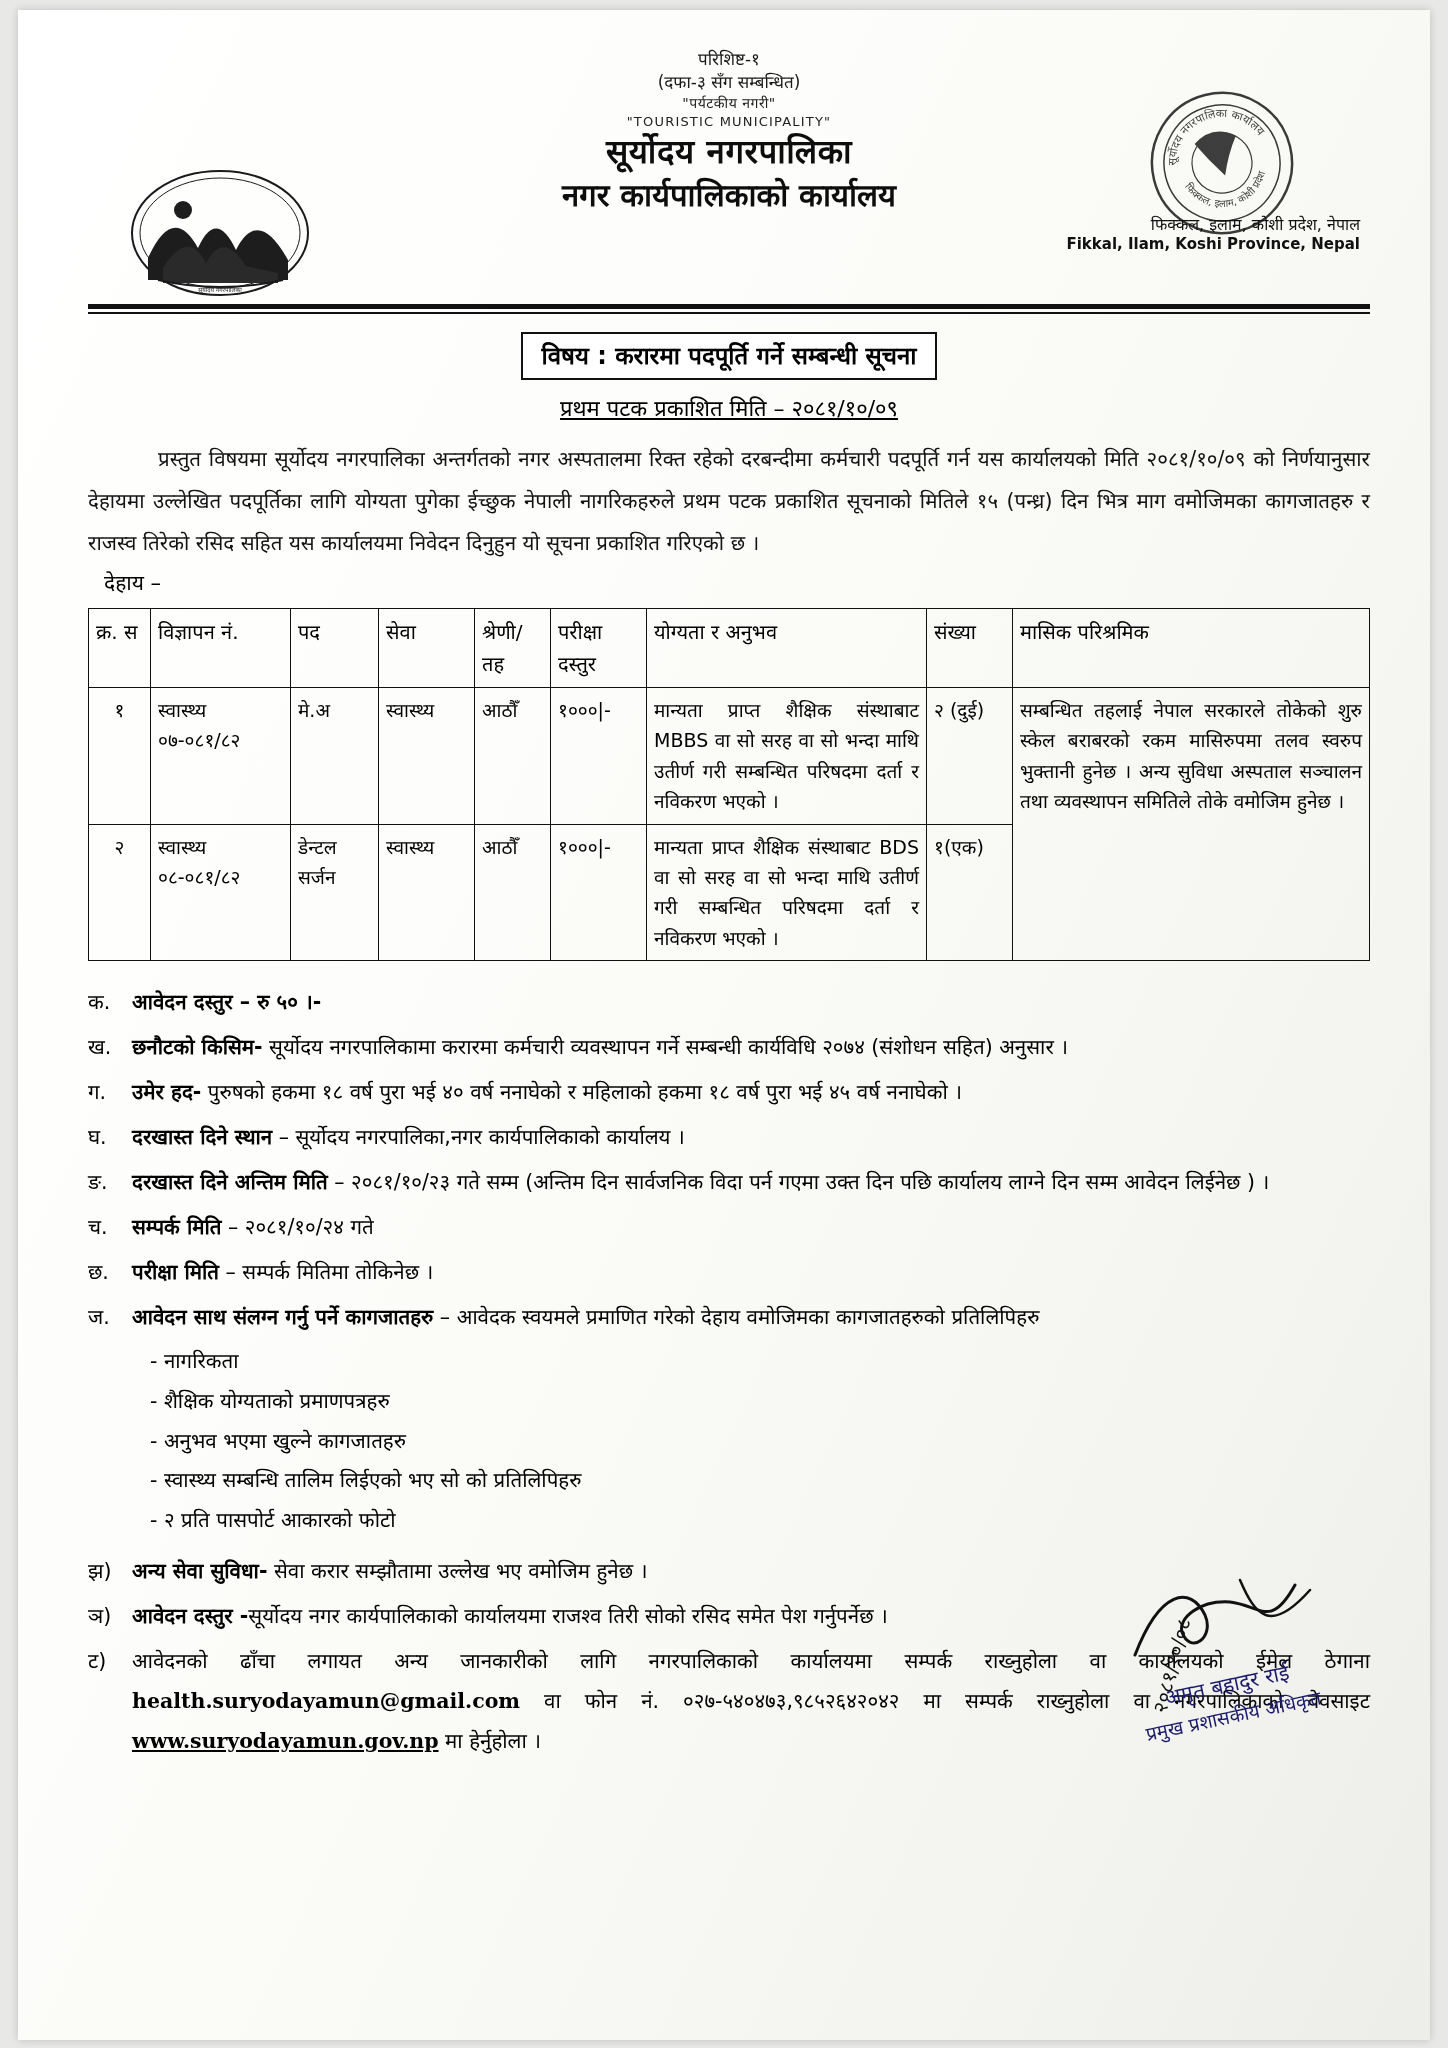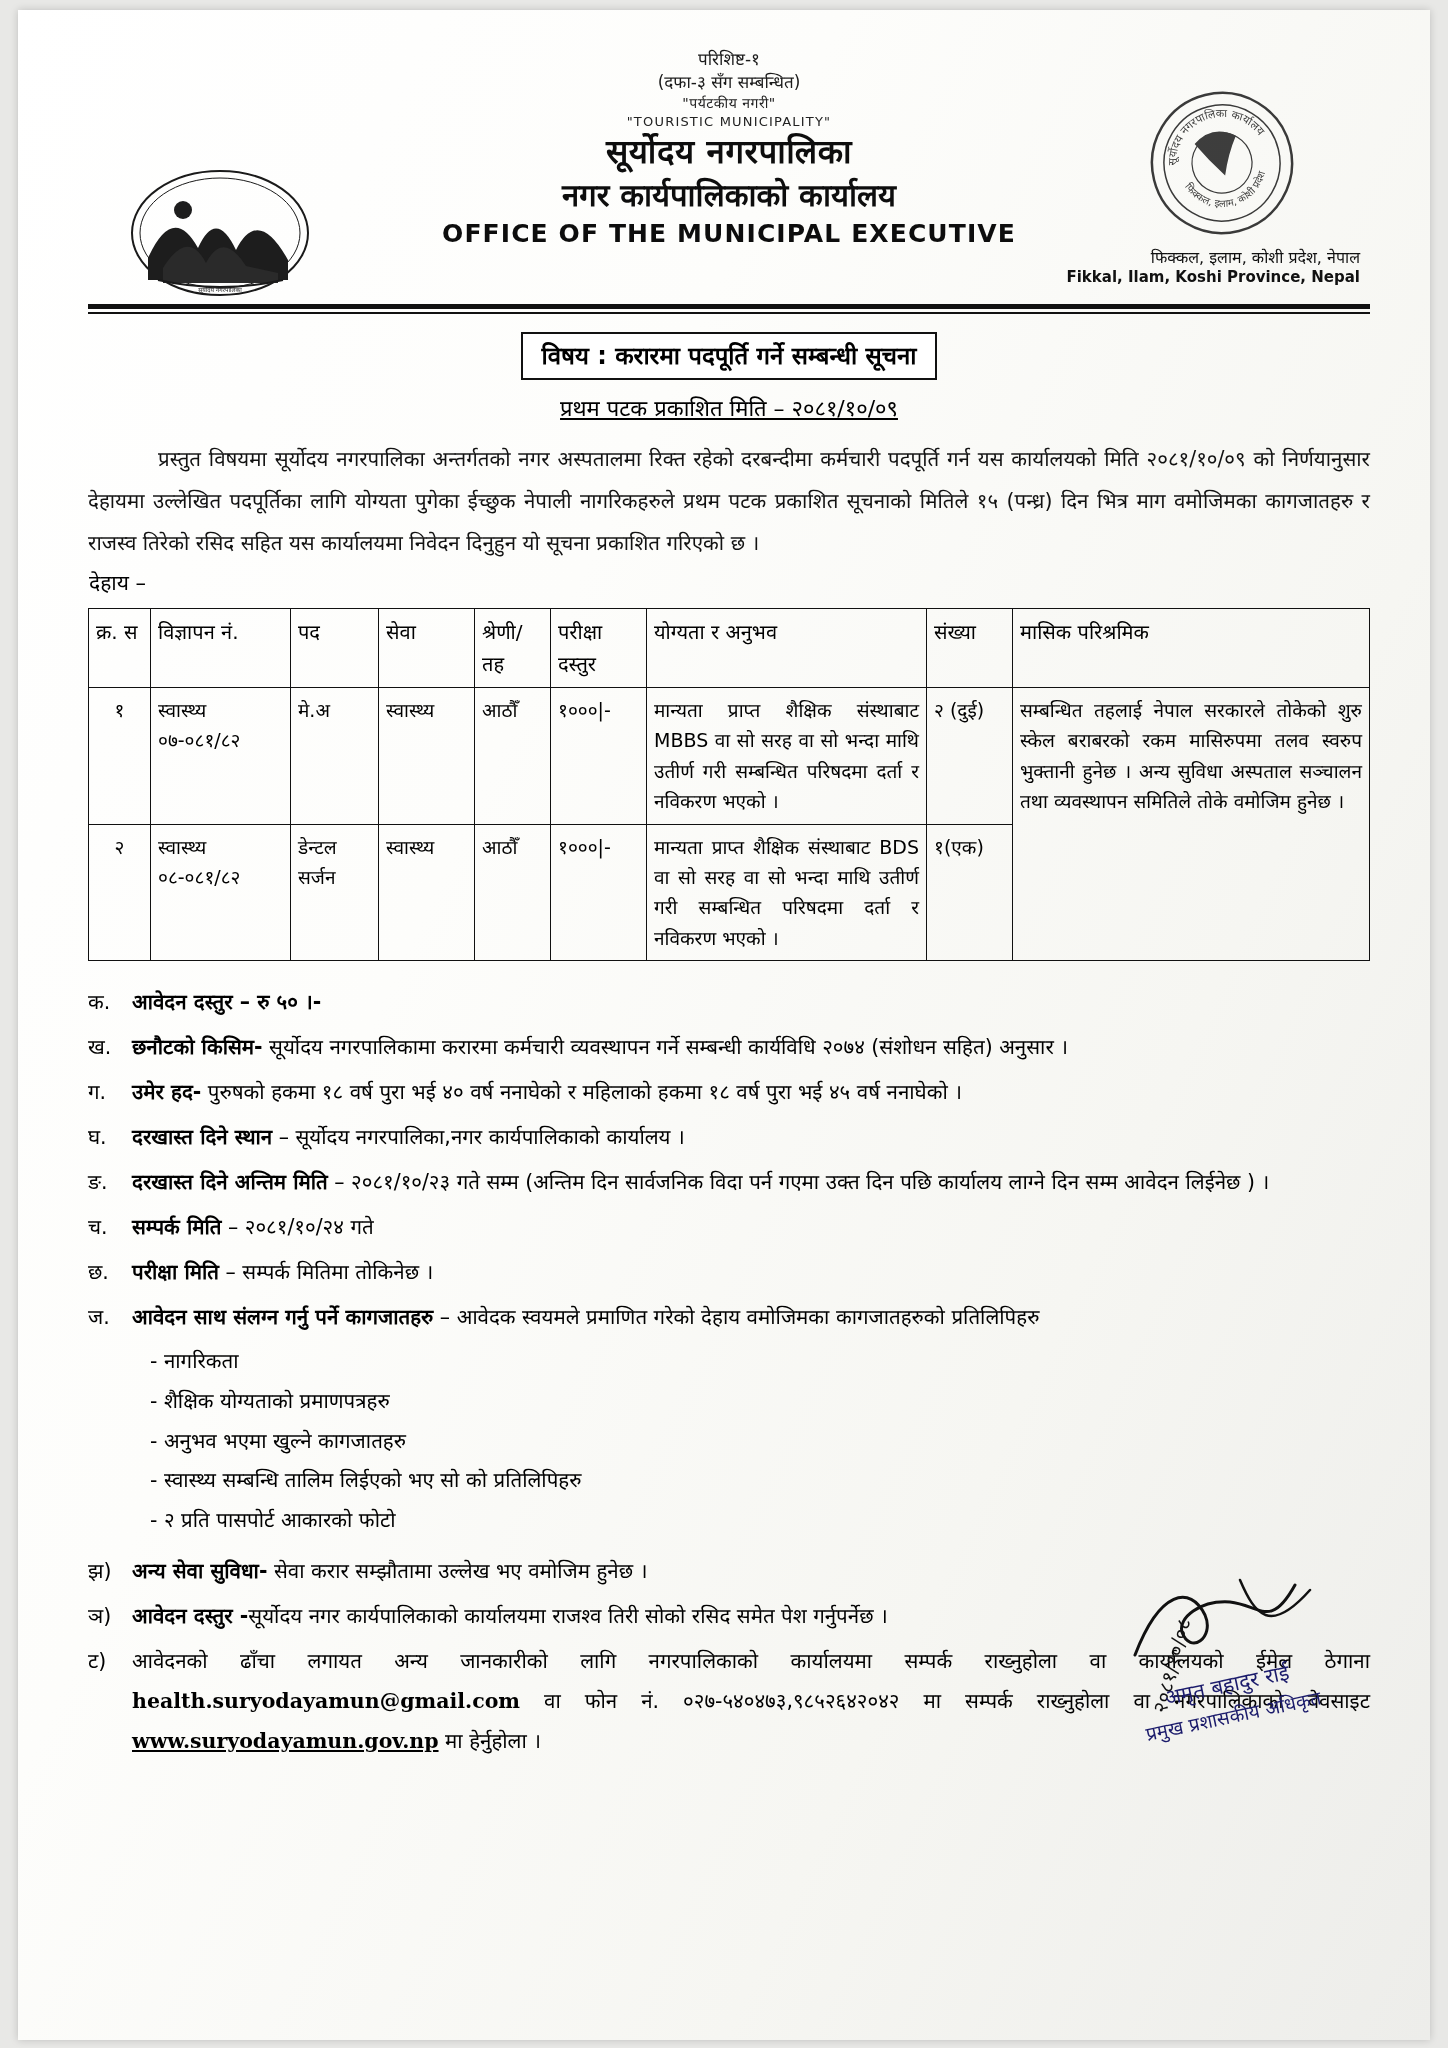"OFFICE OF THE MUNICIPAL EXECUTIVE" div.t-en-sub { html: <div>OFFICE OF THE MUNICIPAL EXECUTIVE</div> -> none }
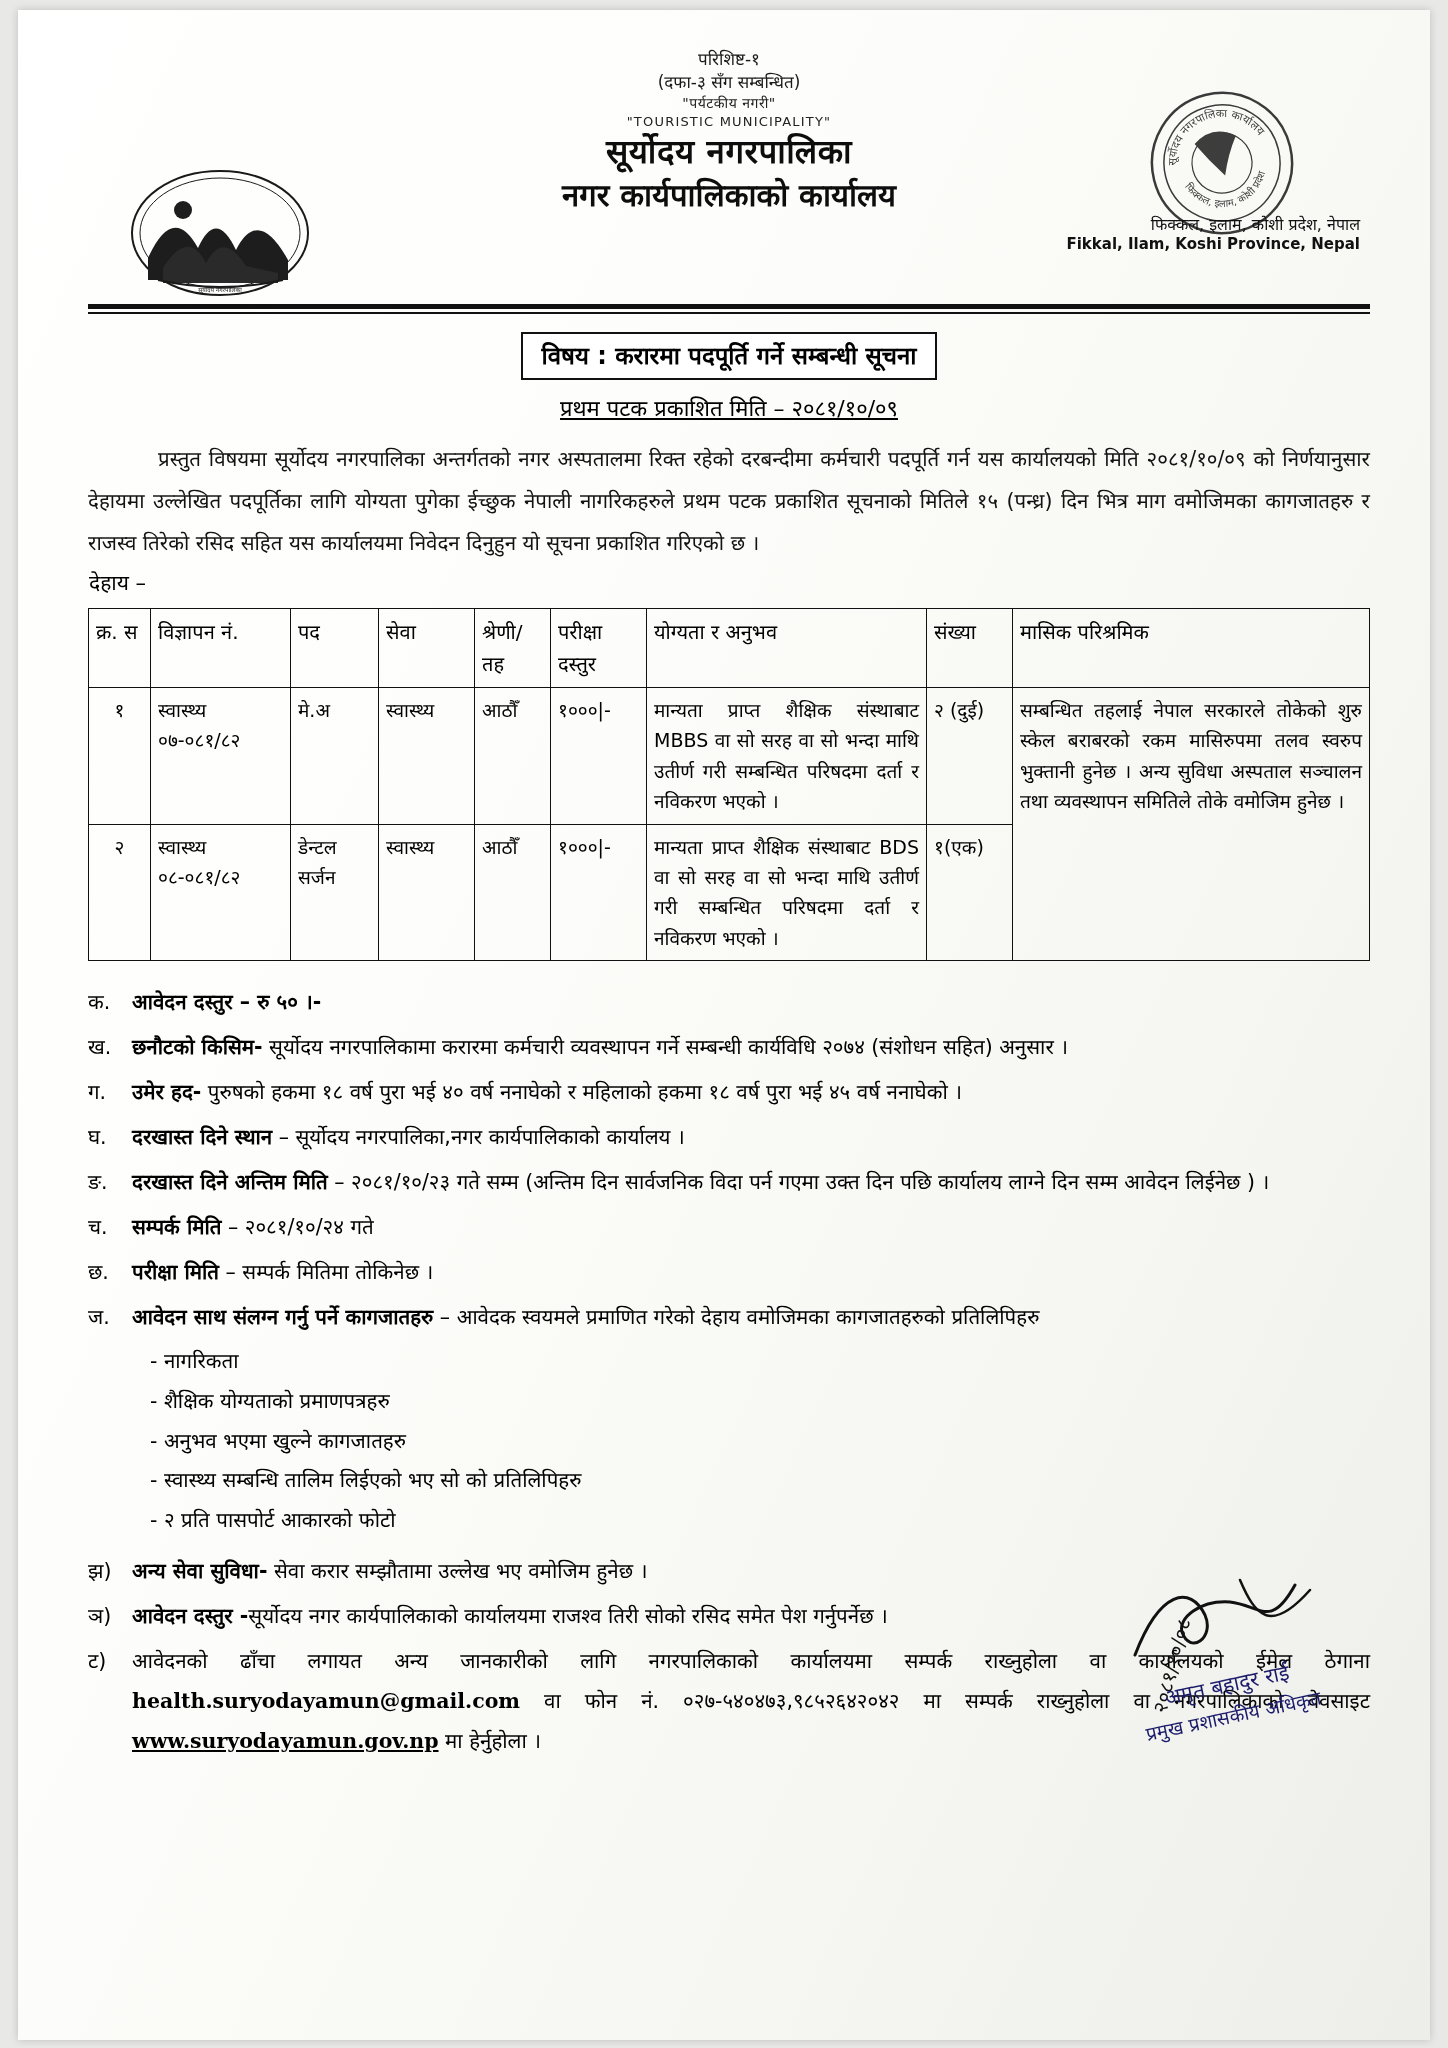"देहाय –" .dehaya { margin: 4px 0 12px 1px -> 4px 0 12px 16px }
